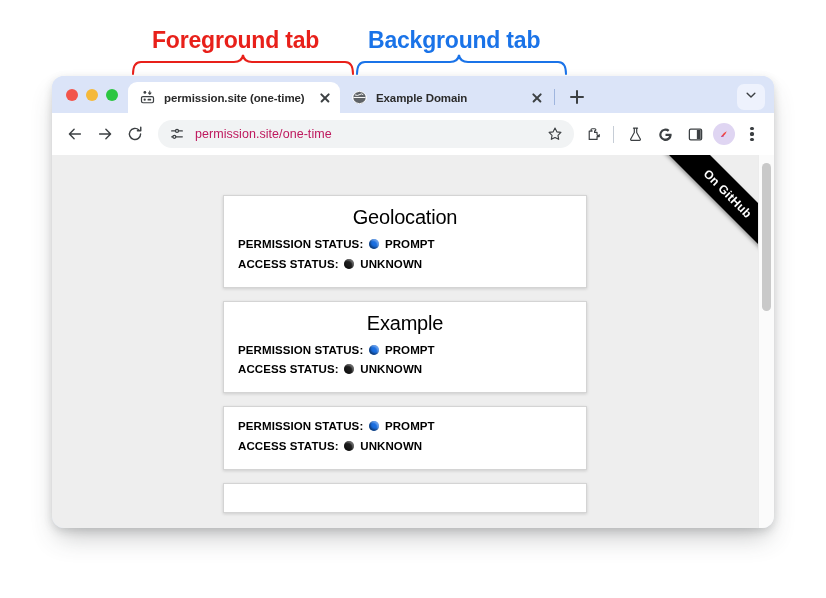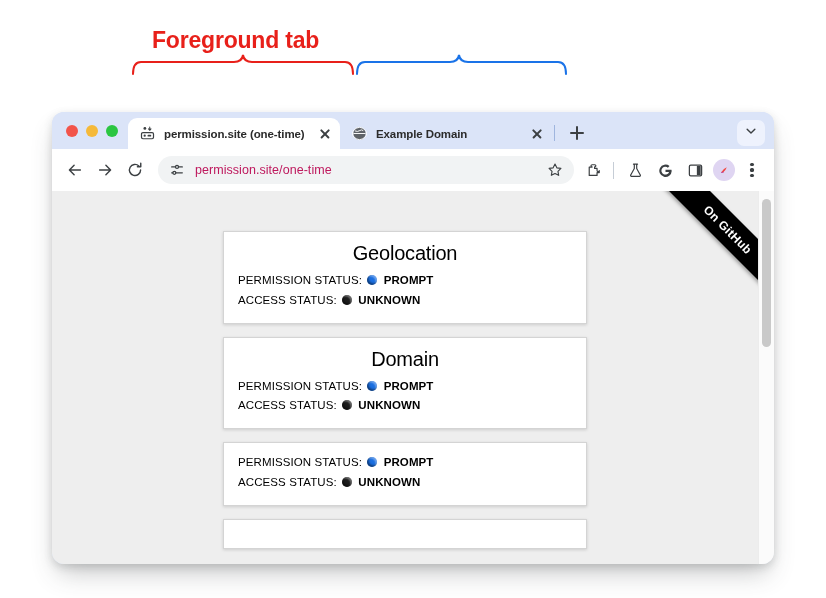"Background tab" div.anno-label { html: none -> <div>Background tab</div> }
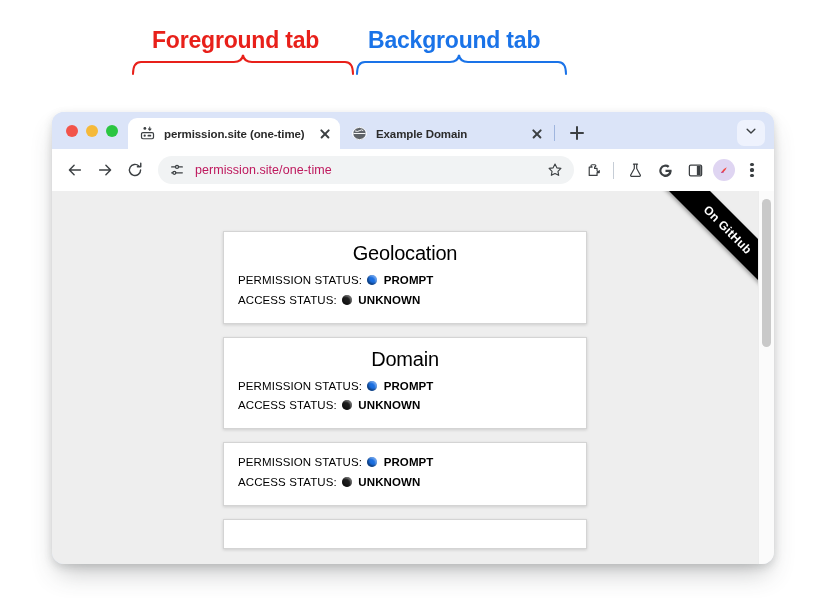"permission.site (one-time)" #browser-window { margin-top: 36px -> none }
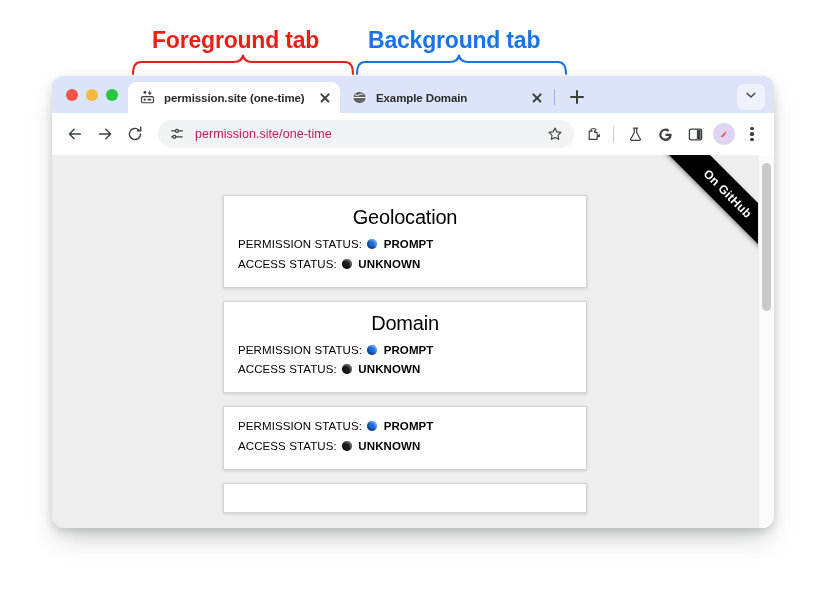"PERMISSION STATUS:" .status-label { font-weight: normal -> bold }
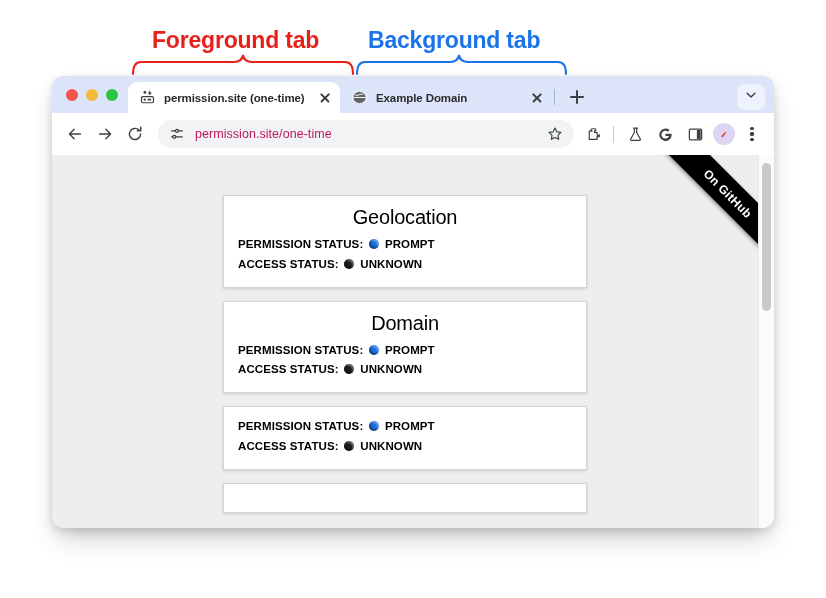"Domain" div.card-title { text: Domain -> Example }
